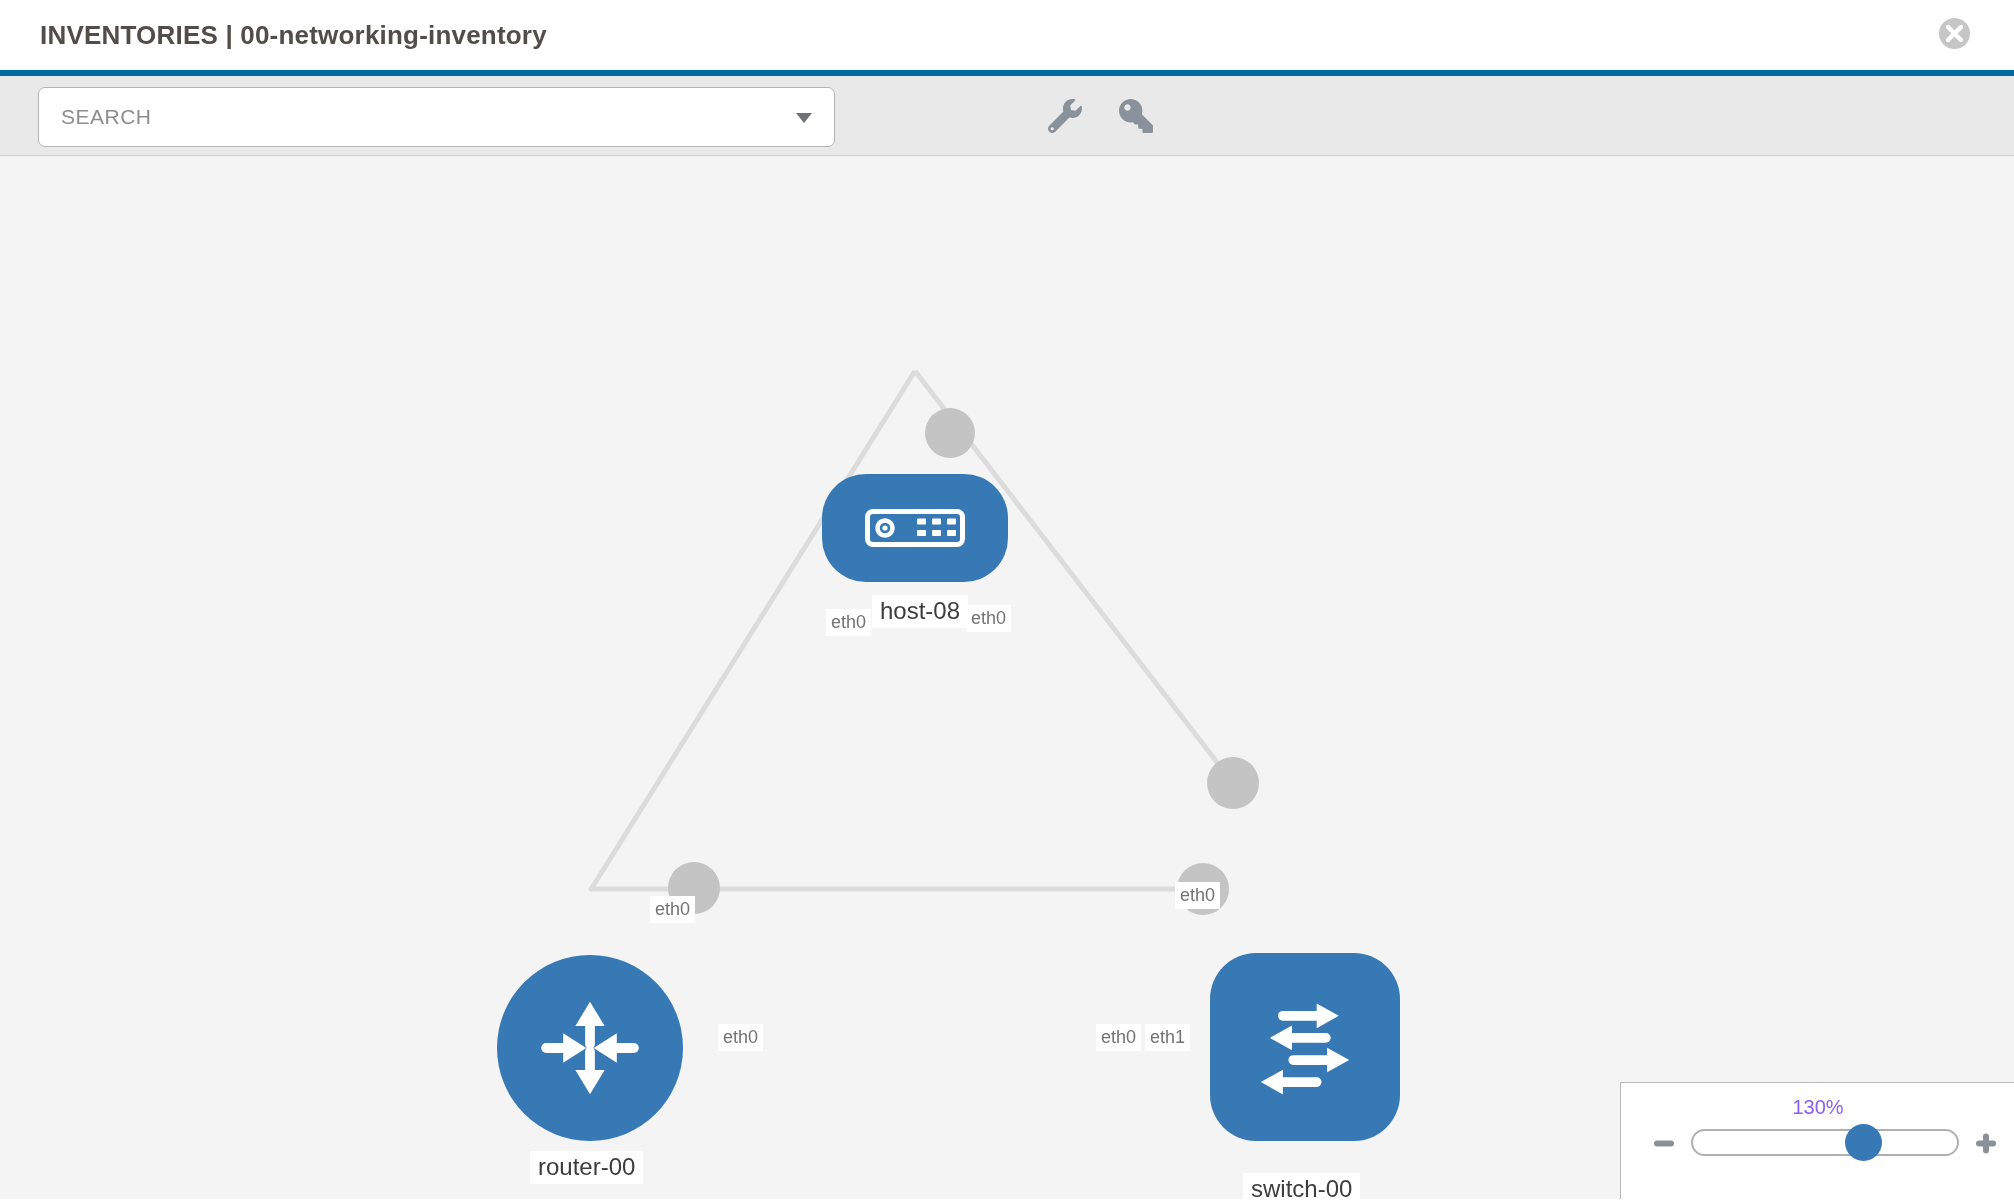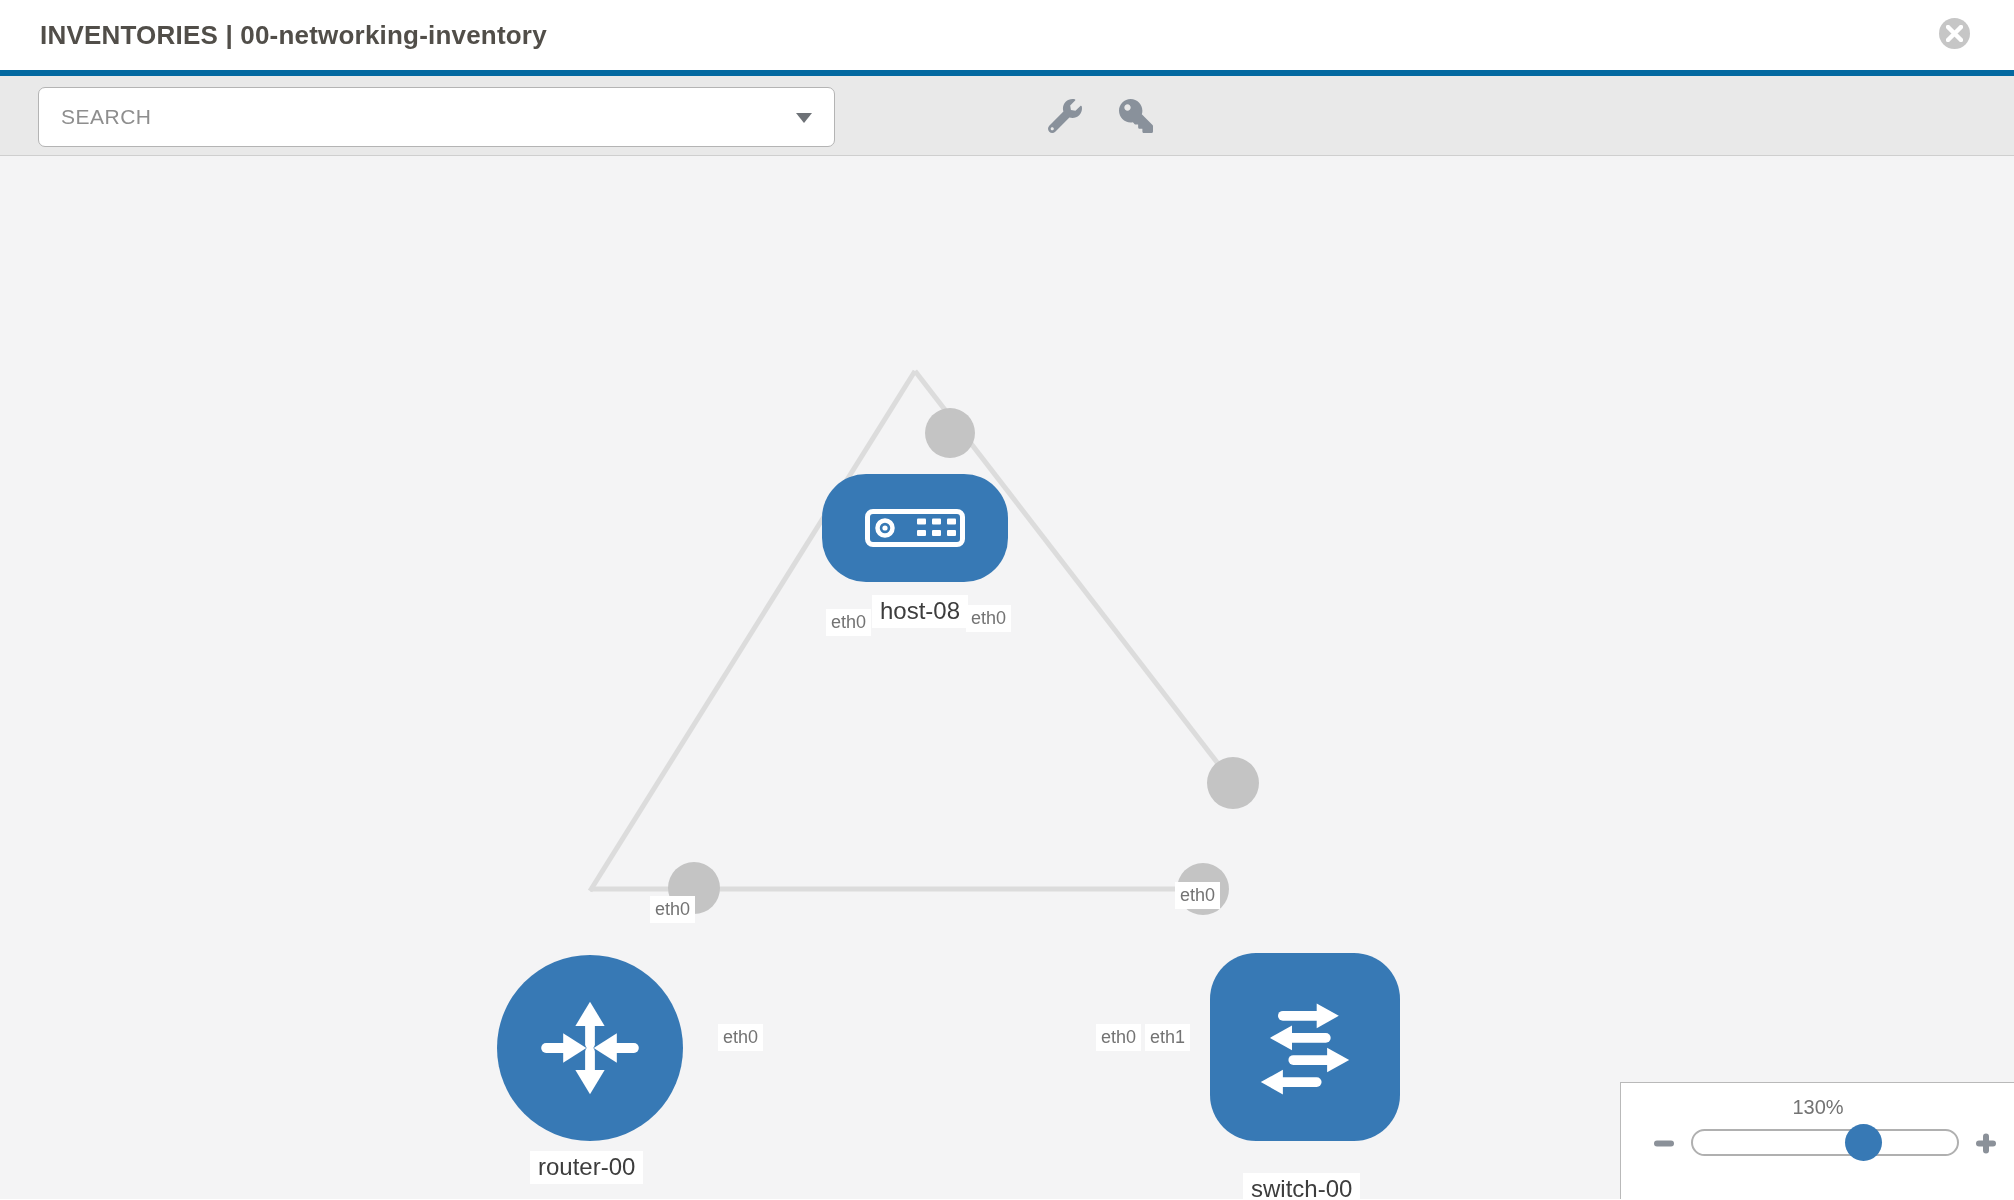"130%" .zoom-level { color: #737373 -> #8b5cf6 }
